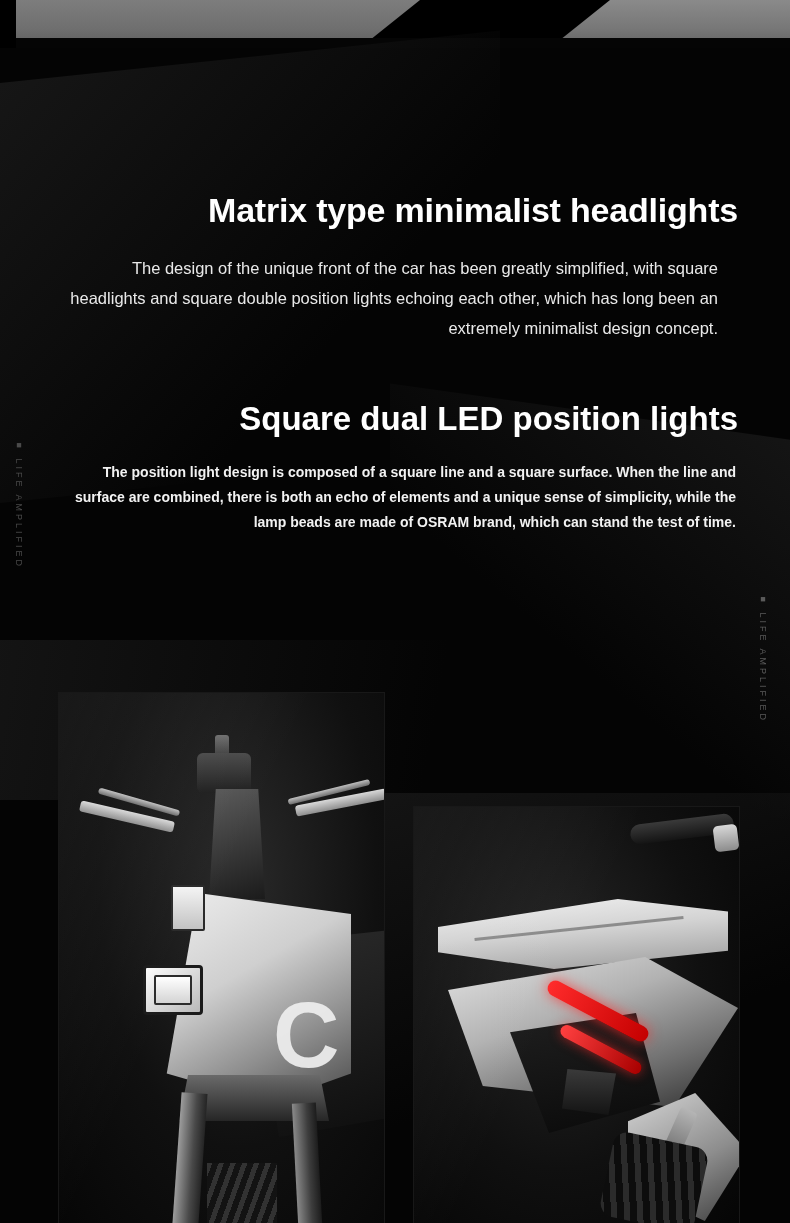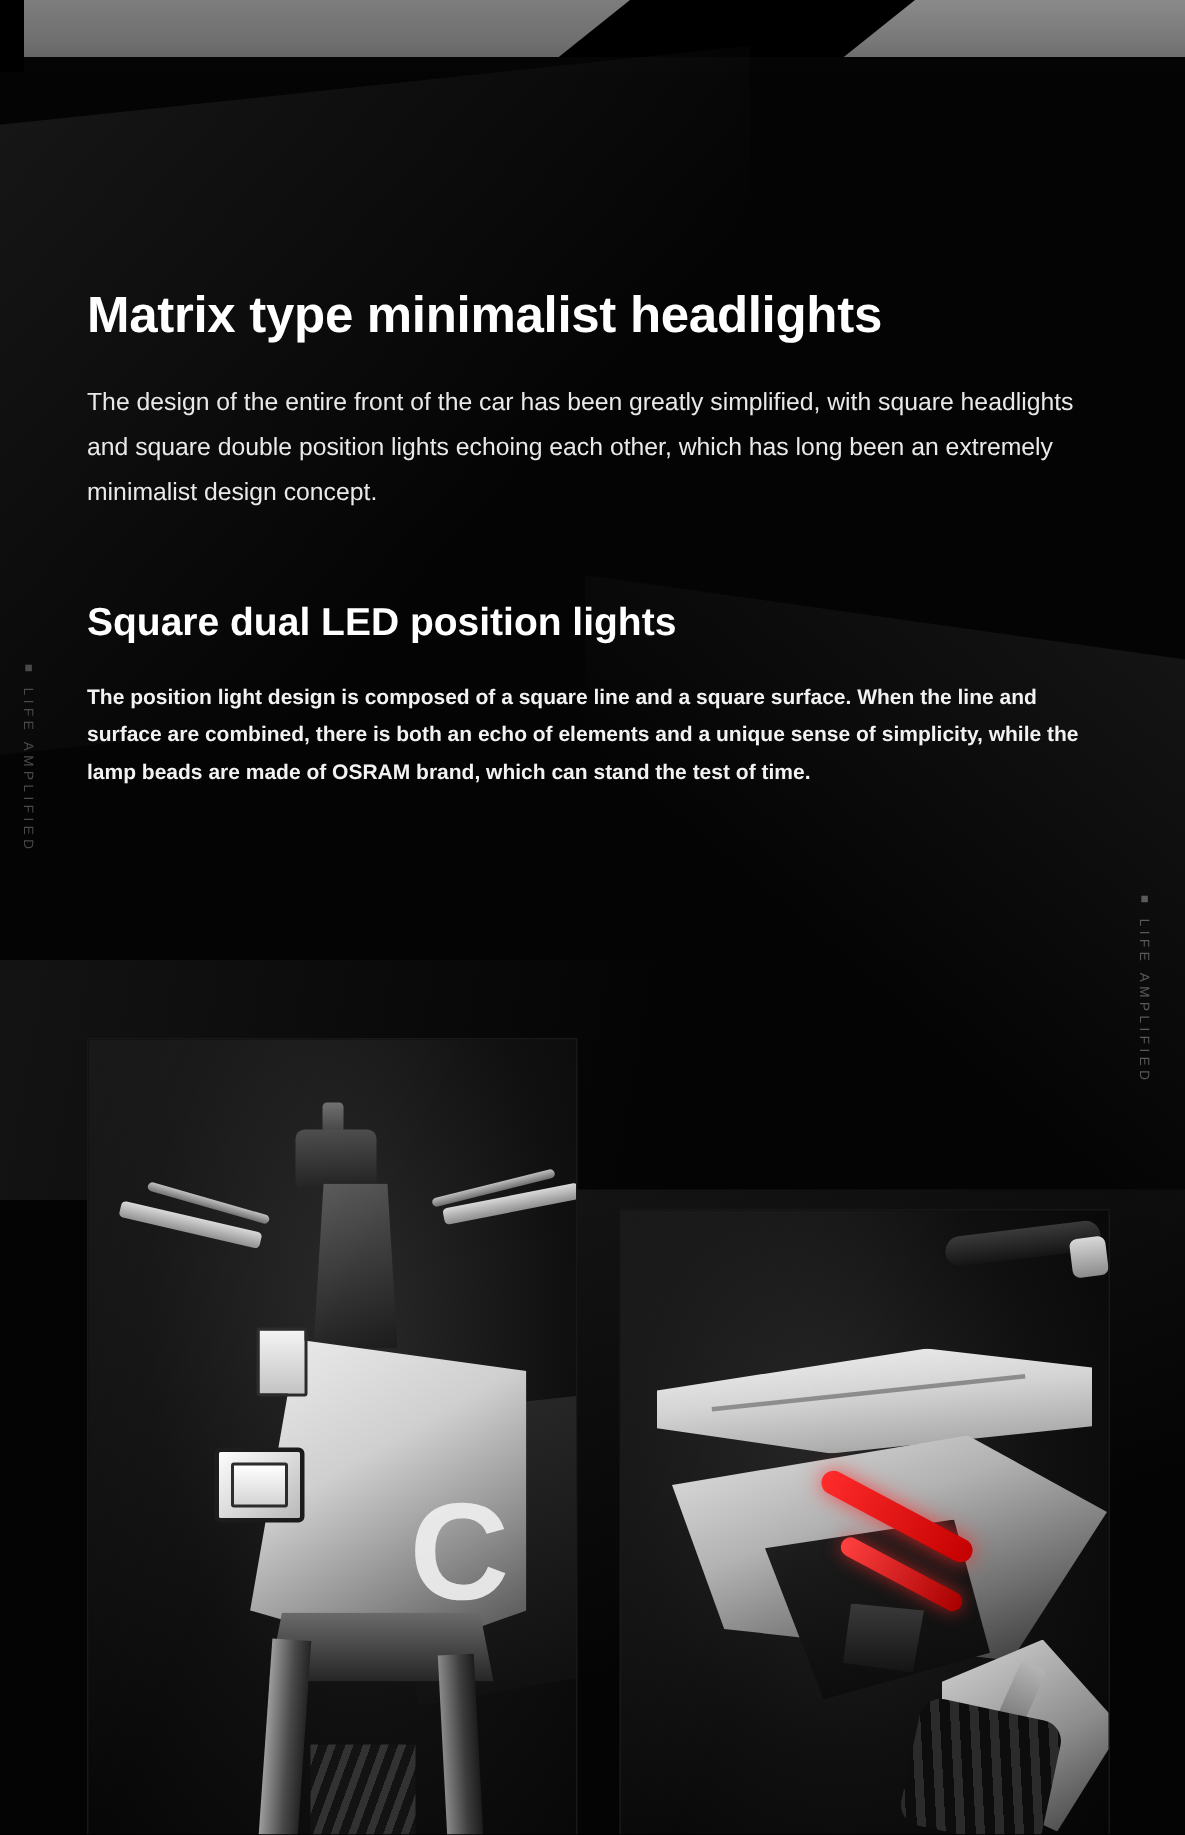"Matrix type minimalist headlights" .content { text-align: none -> right }
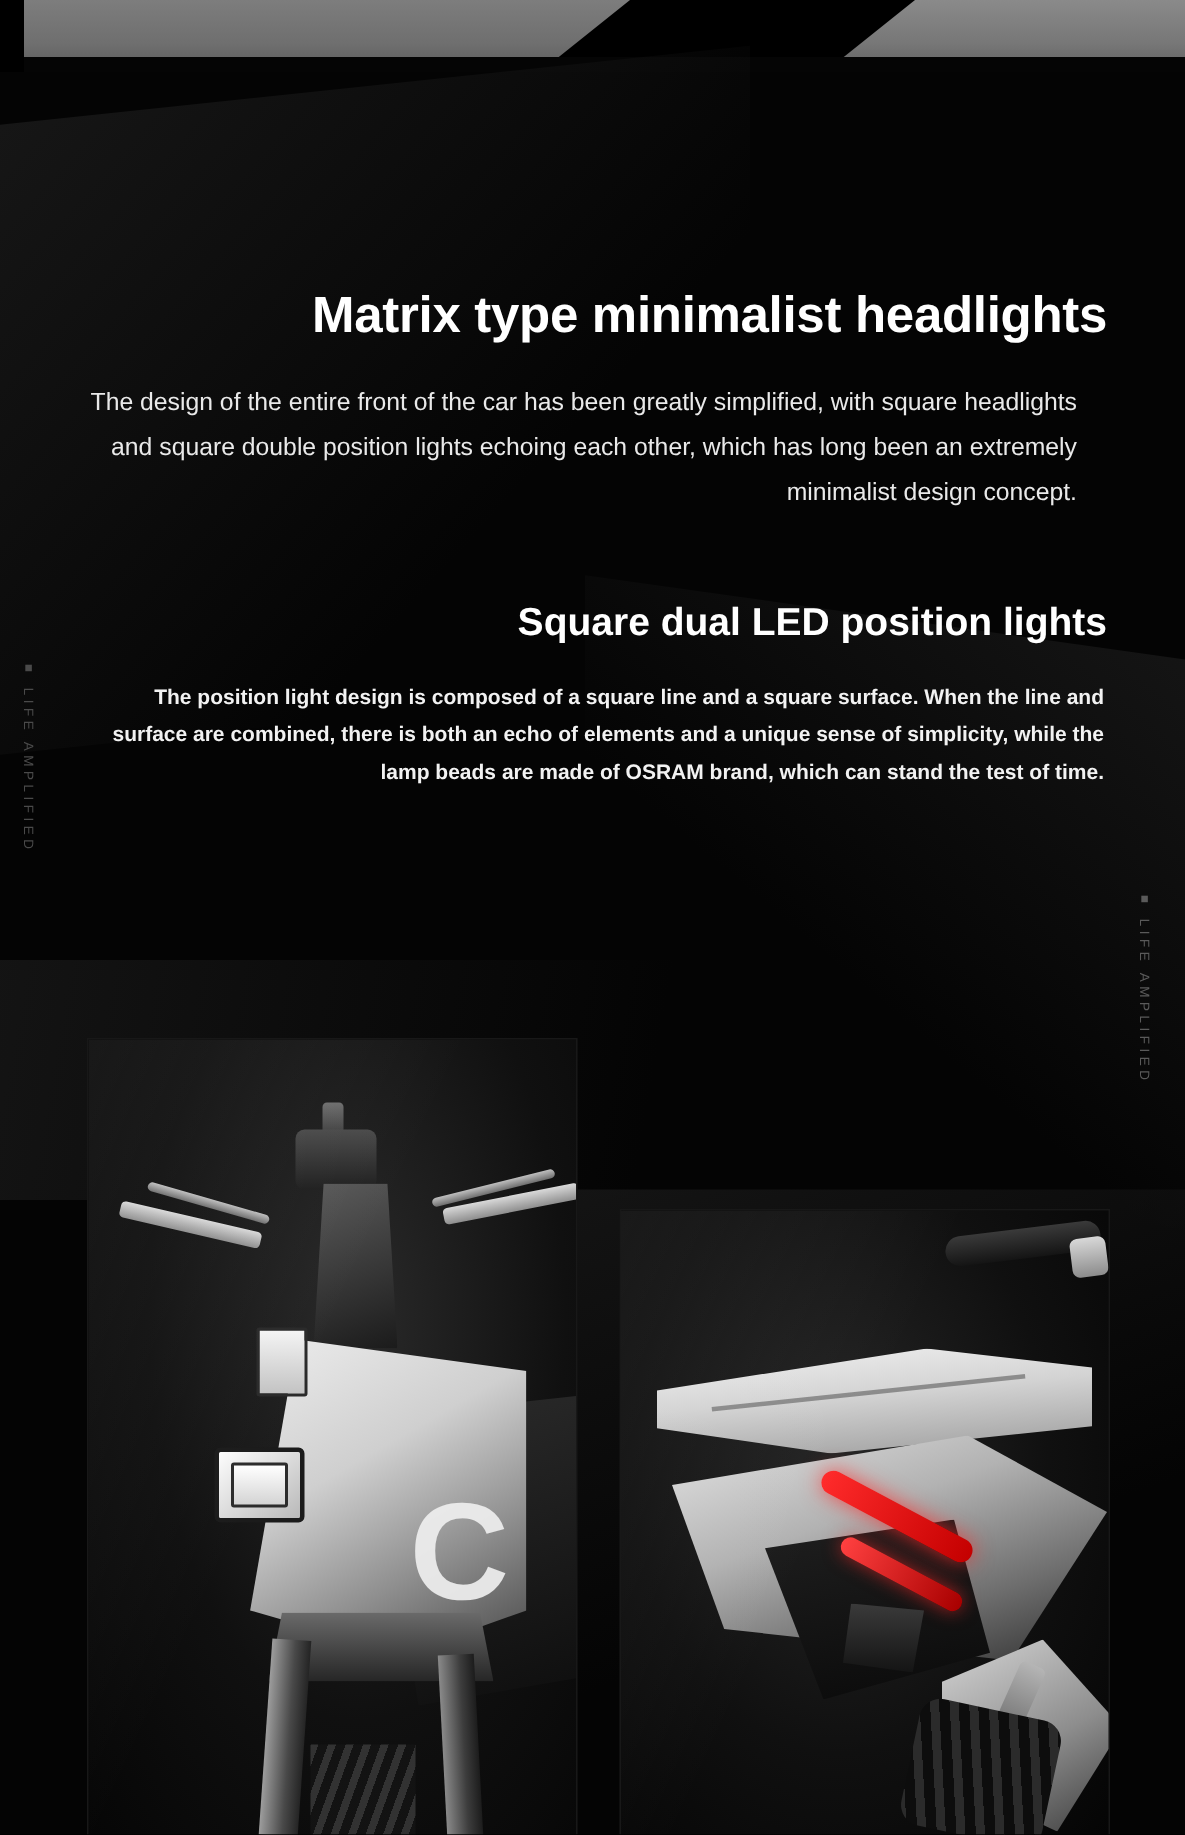"The design of the entire" p.body-1 { text: entire -> unique }
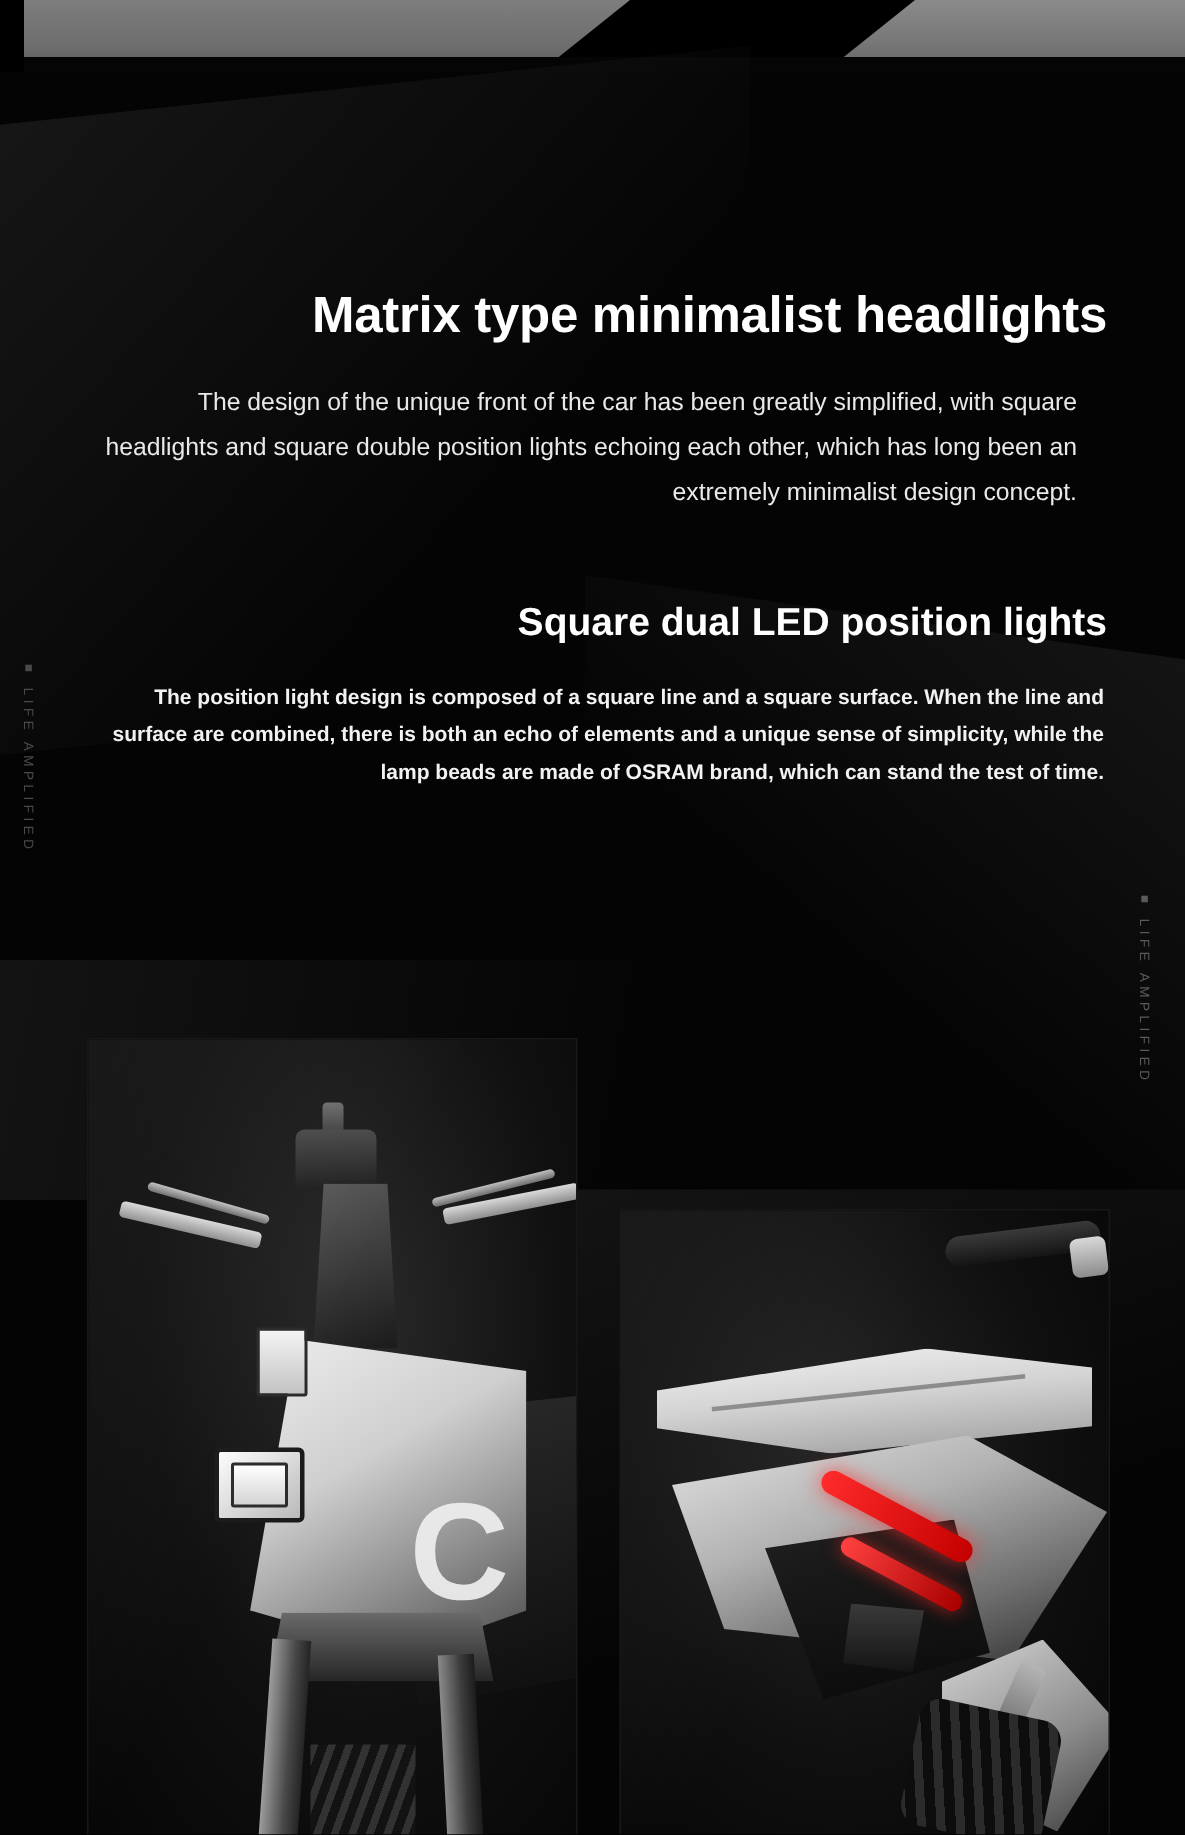"Square dual LED position lights" h2.headline-2 { font-size: 26px -> 33px }
